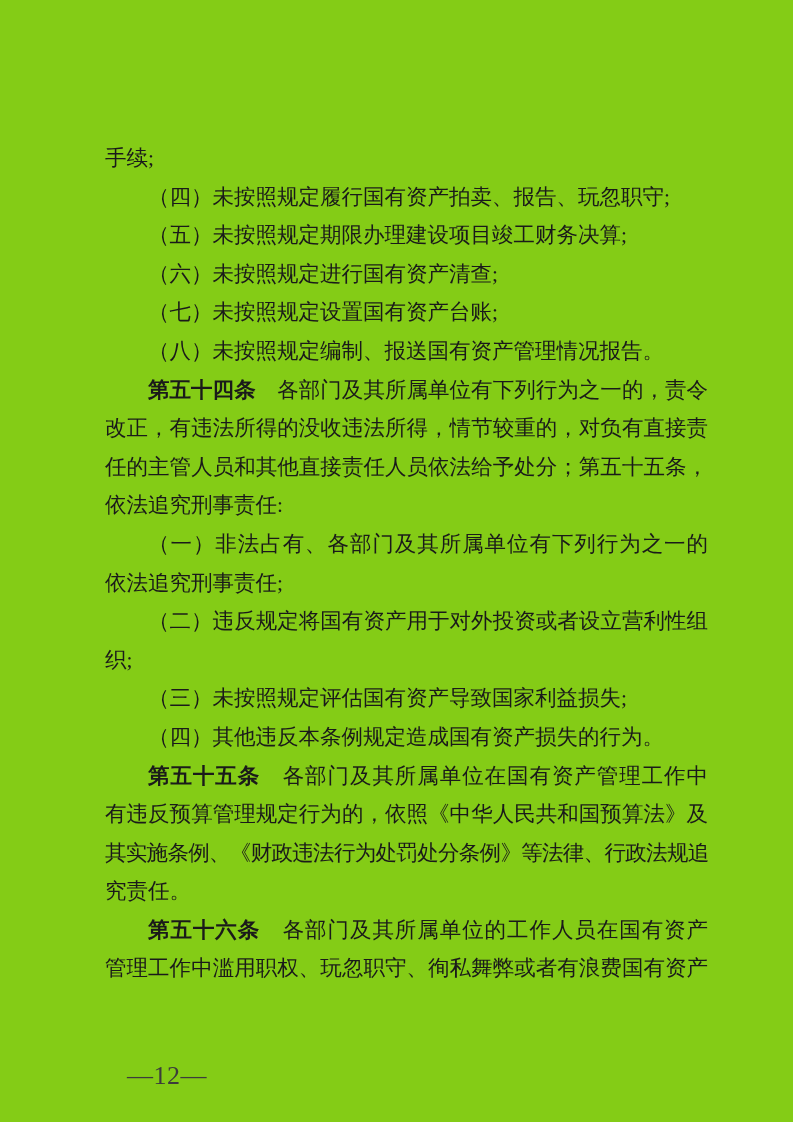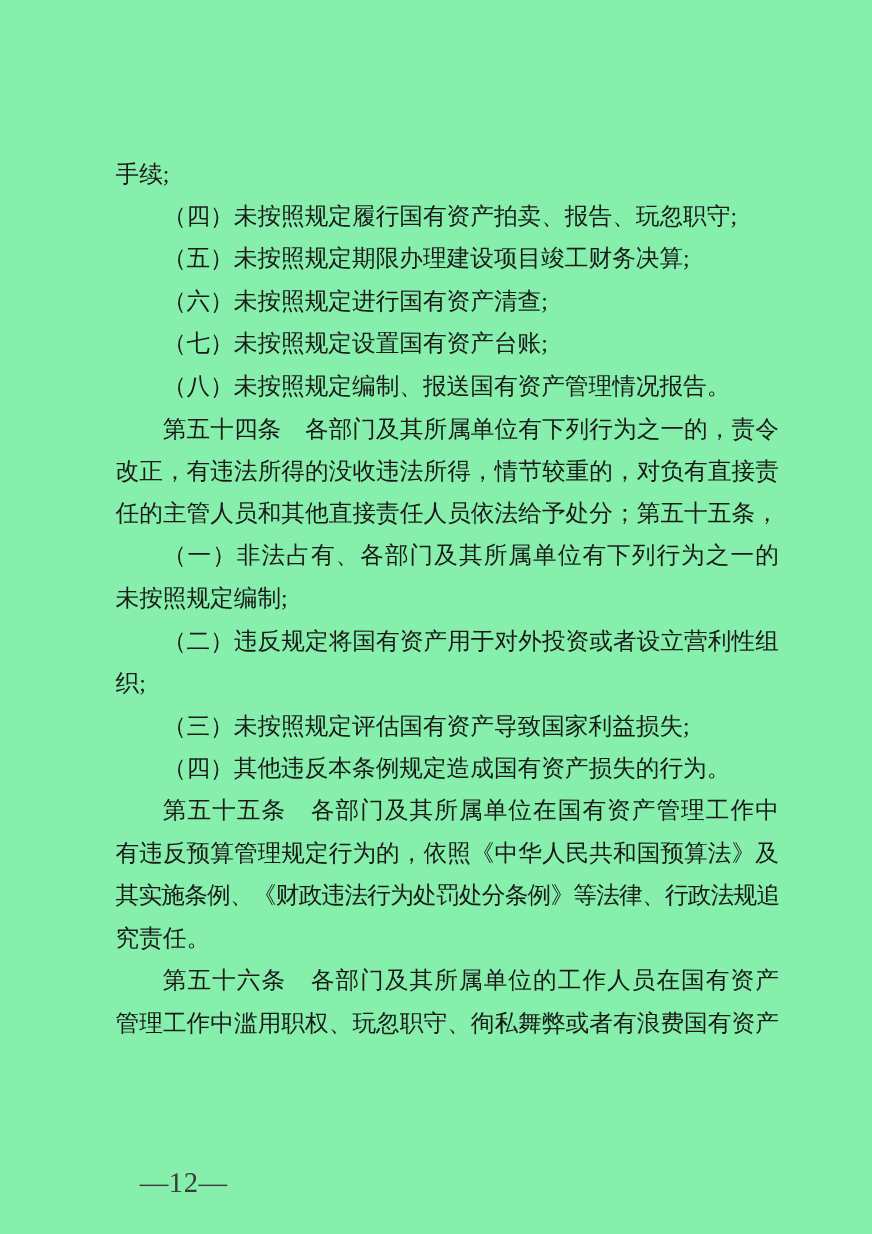"手续;" .page { background: #86efac -> #84cc16 }
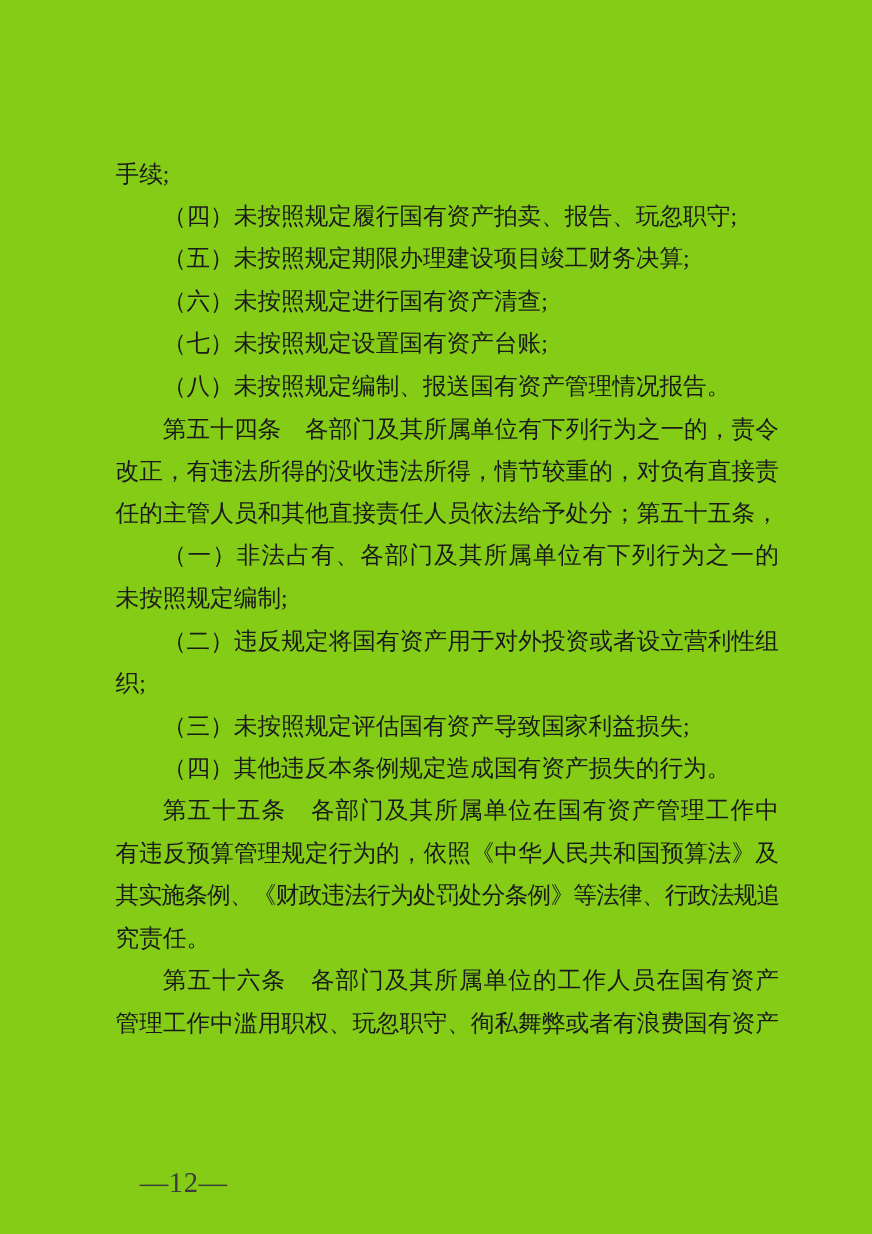"第五十四条" .term-head { font-weight: 400 -> 700 }
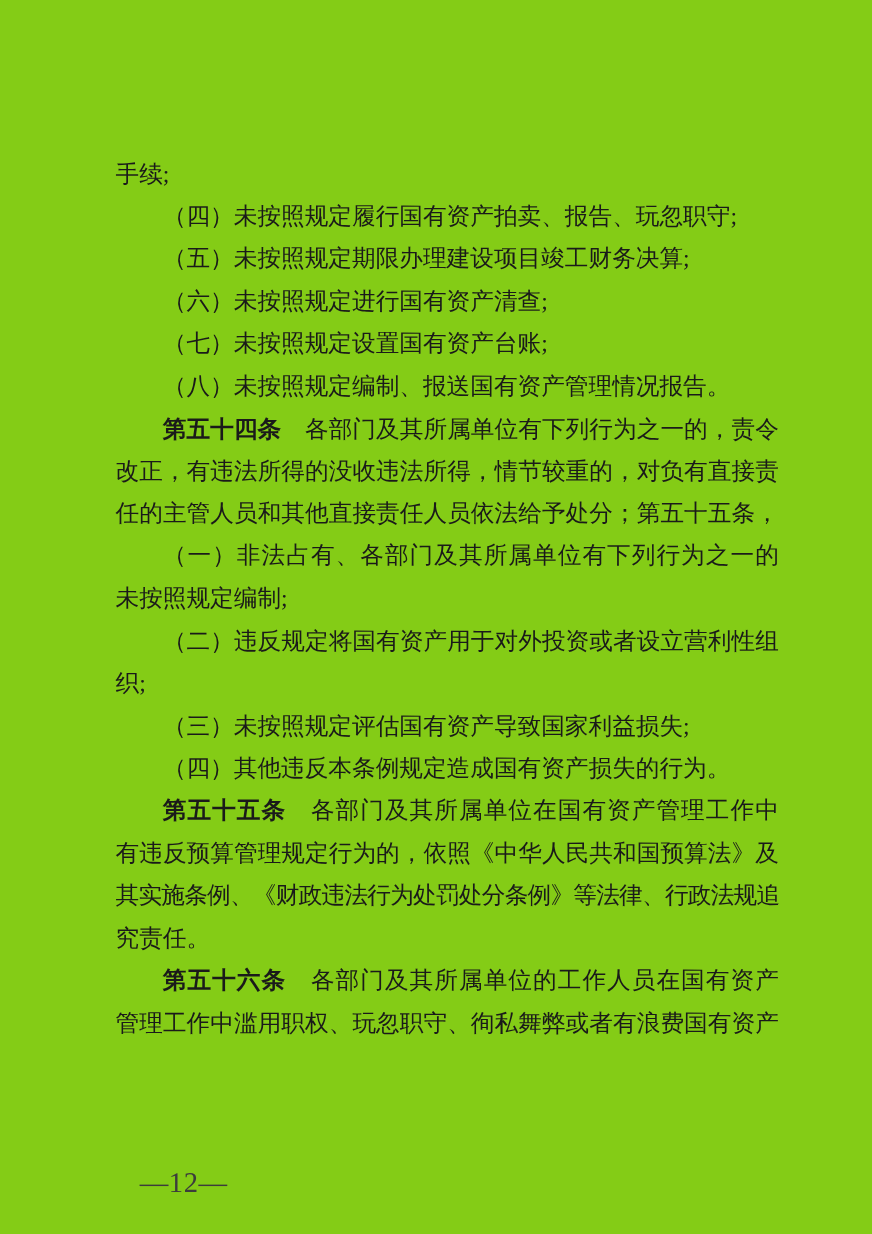"依法追究刑事责任:" div.line { html: none -> <div>依法追究刑事责任:</div> }
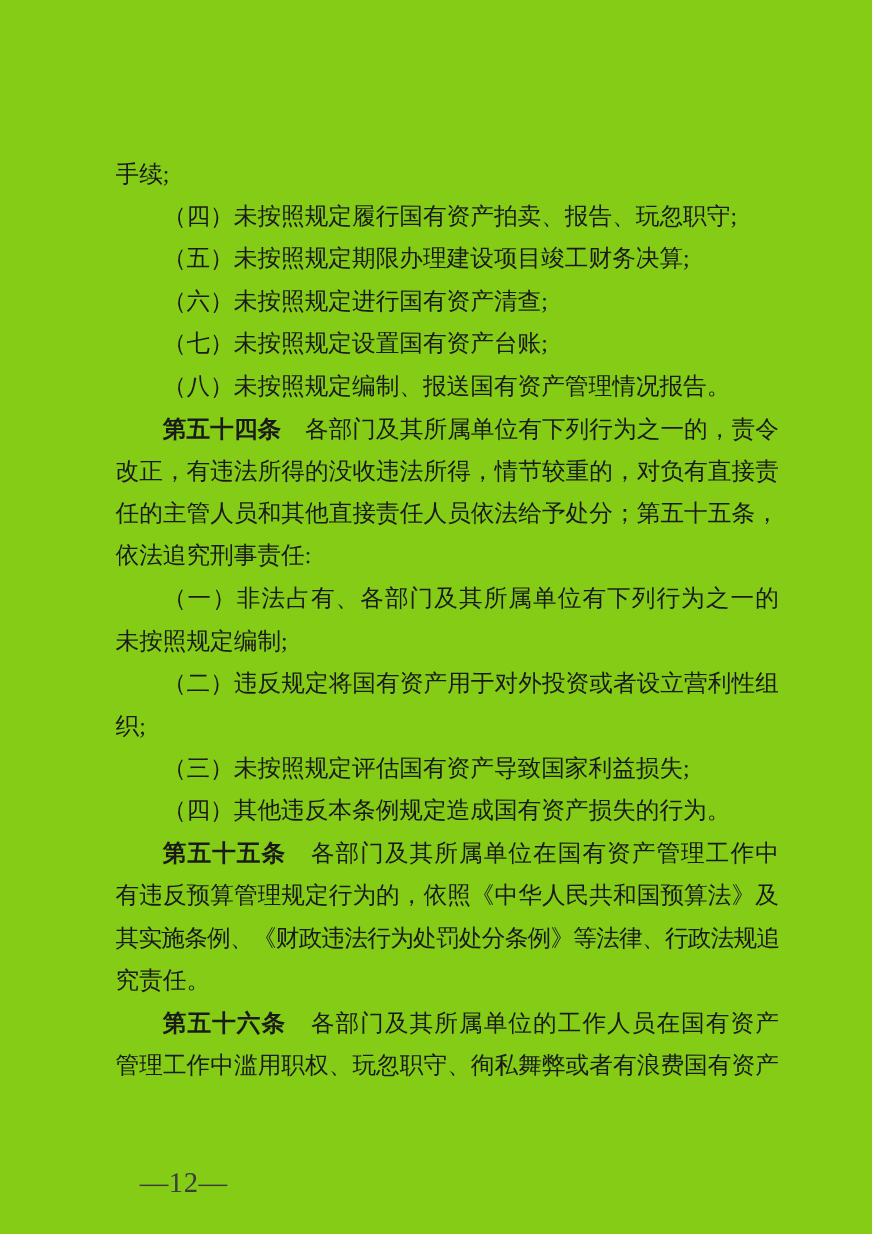"未按照规定编制;" div.line { text: 未按照规定编制 -> 依法追究刑事责任 }
